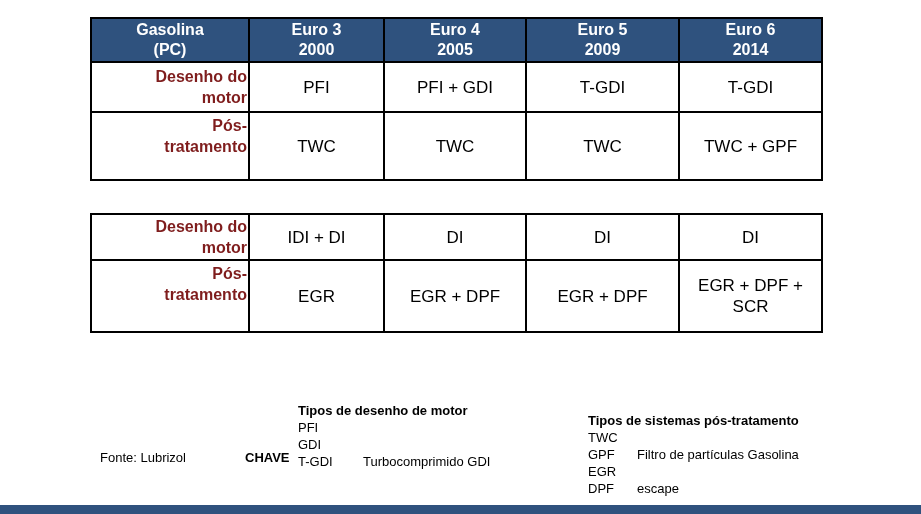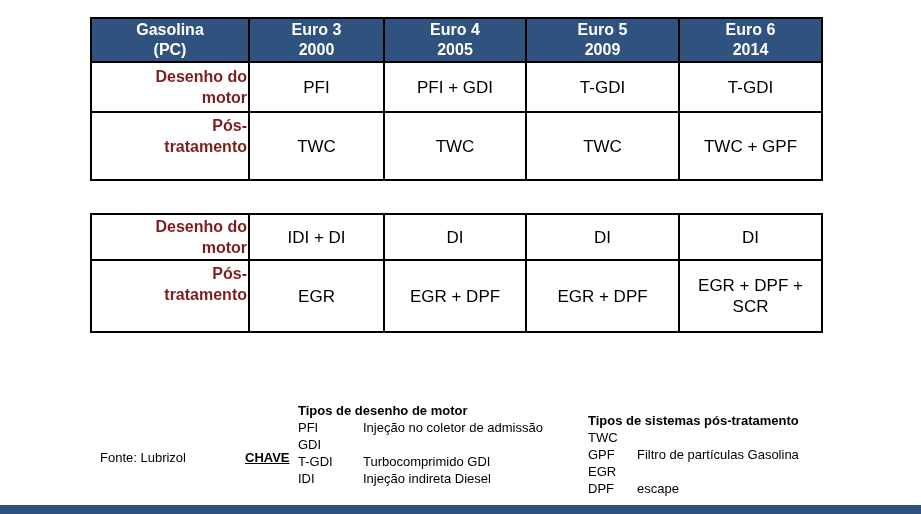"Injeção no coletor de admissão" span.desc { html: <span>Injeção no coletor de admissão</span> -> none }
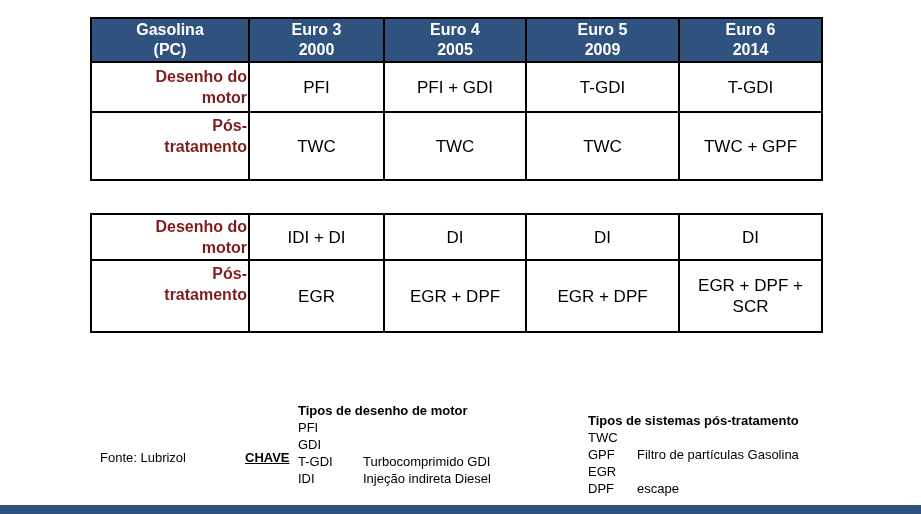"CHAVE" .lg-bold { text-decoration: underline -> none }
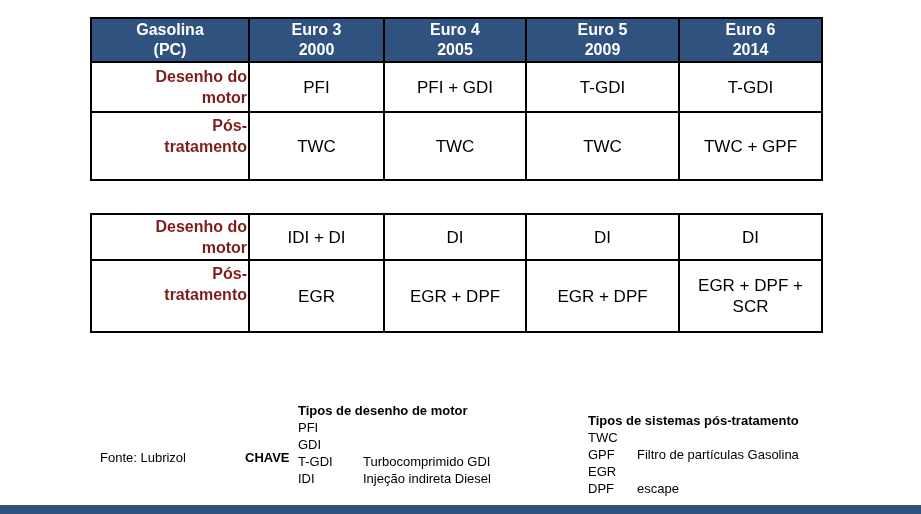"IDI" div.krow { html: <div> <span>IDI</span> <span>Injeção indireta Diesel</span> </div> -> none }
